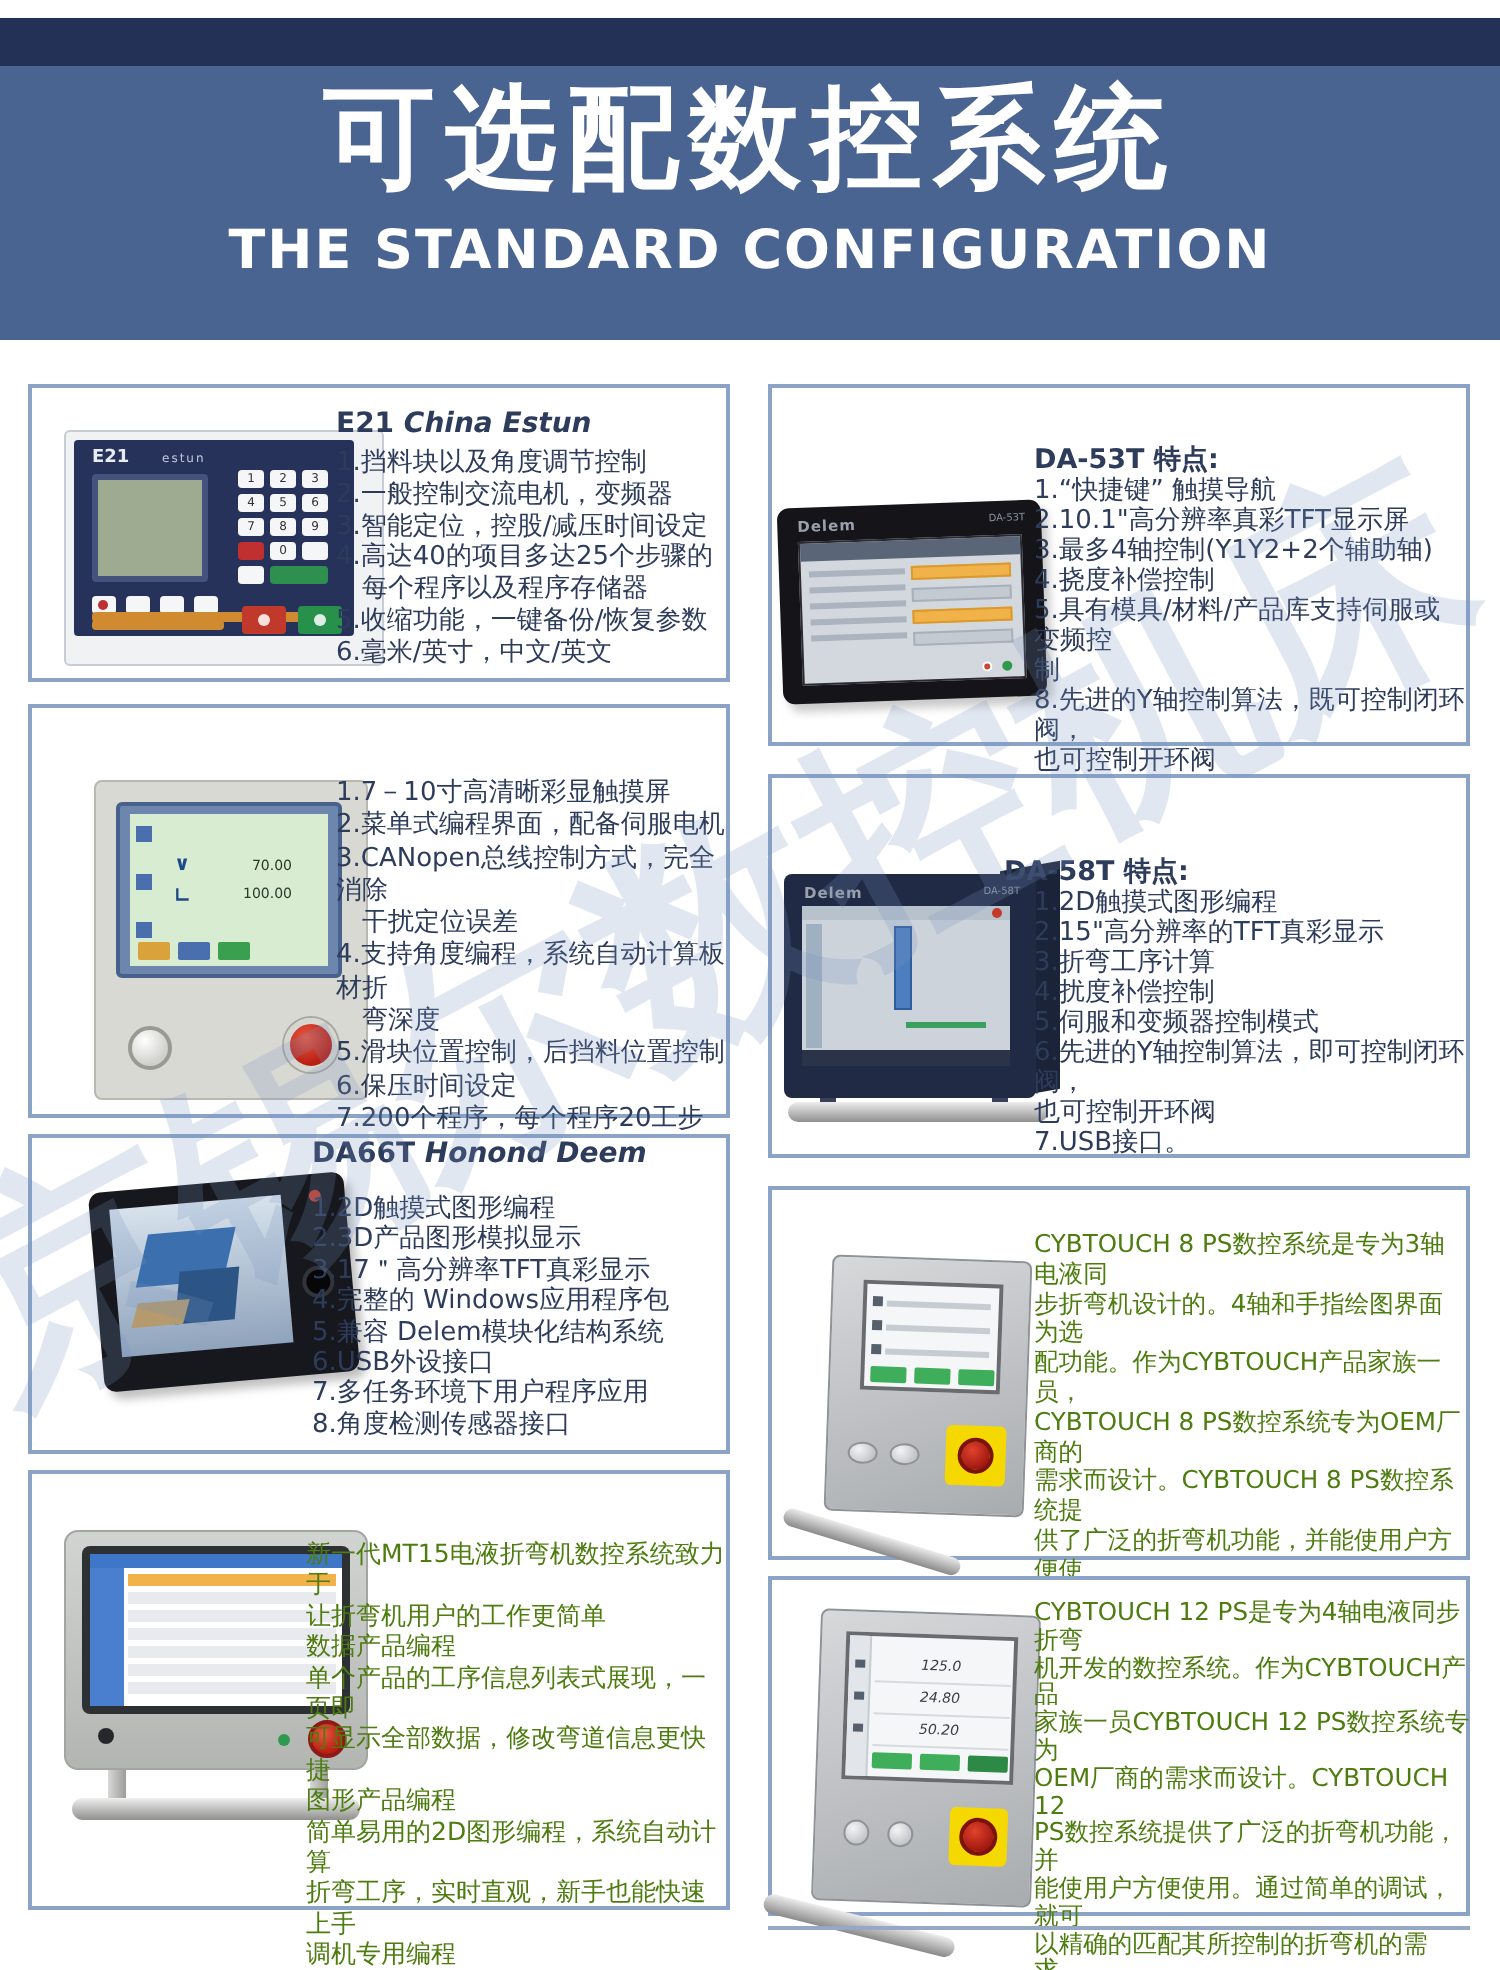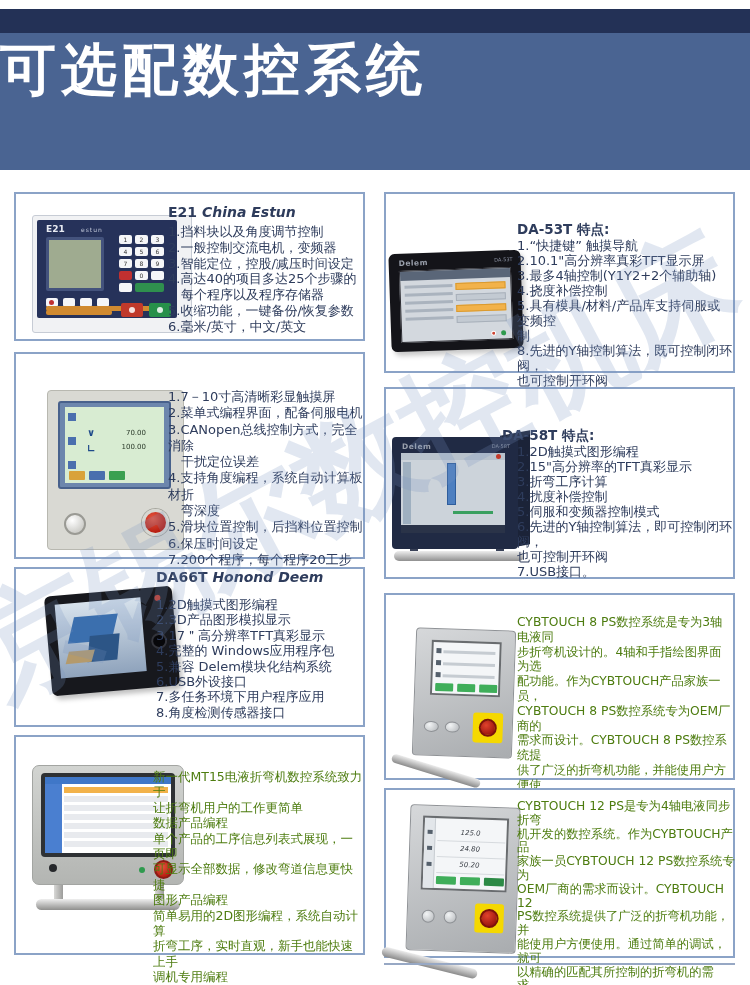"可选配数控系统" .header-title { text-align: left -> center }
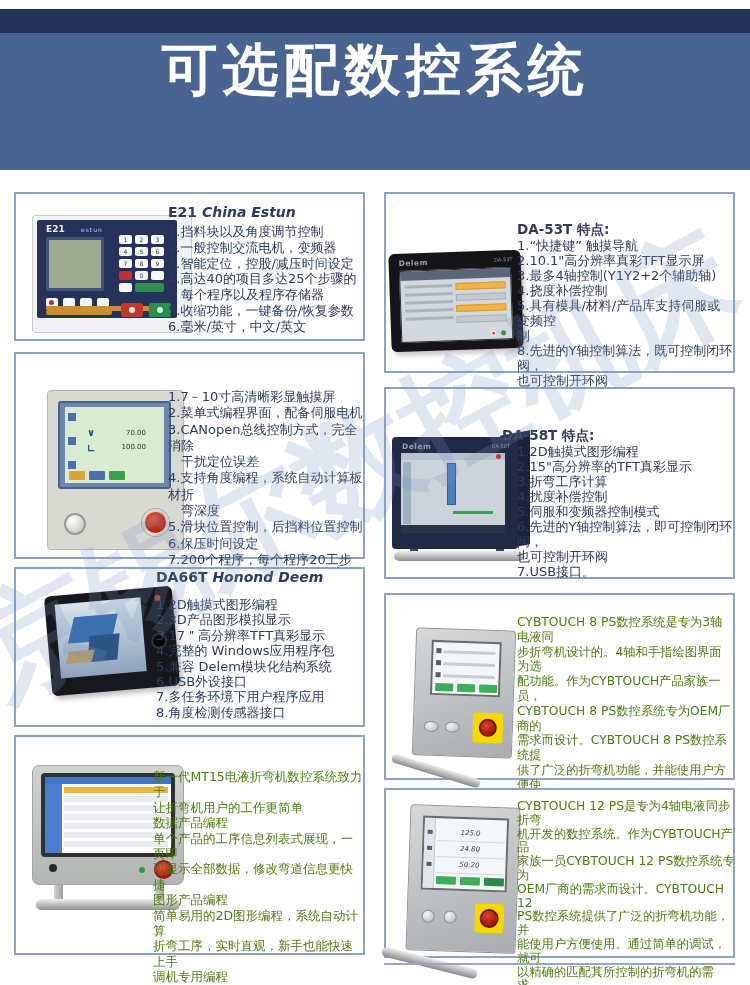"THE STANDARD CONFIGURATION" div.header-subtitle { html: none -> <div>THE STANDARD CONFIGURATION</div> }
